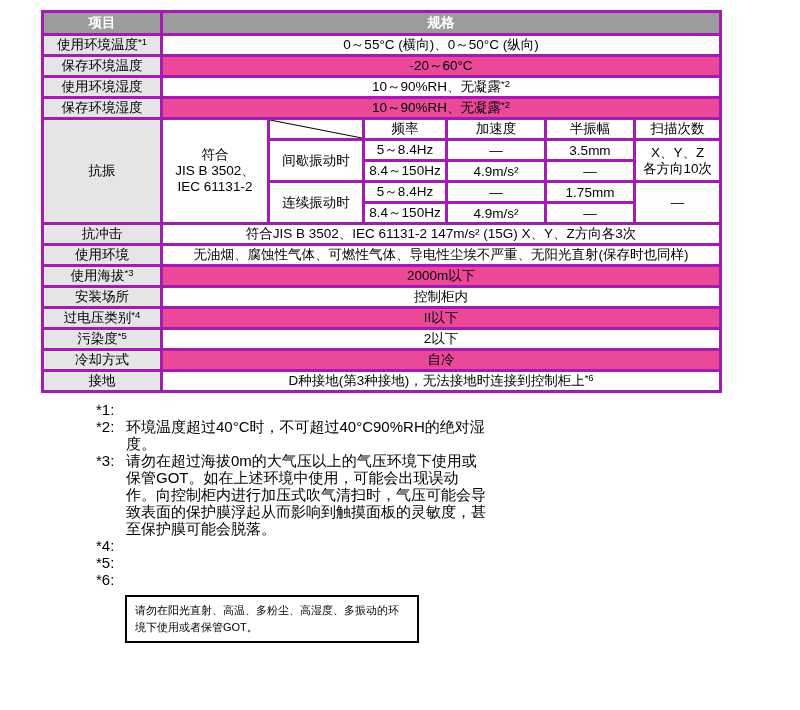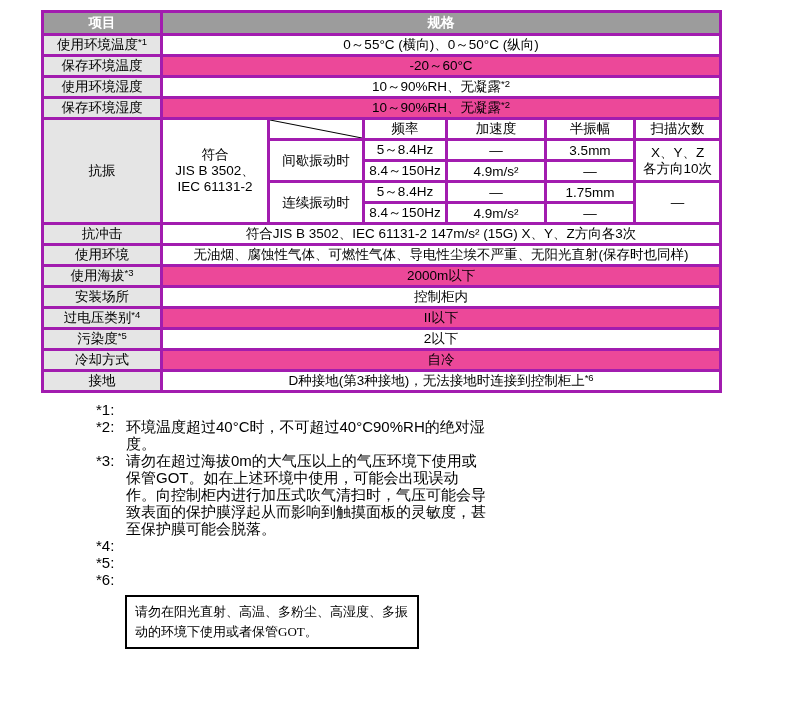"请勿在阳光直射、高温、多粉尘、高湿度、多振动的环境下使用或者保管GOT。" .warnbox { font-family: Liberation Serif, serif -> none; font-size: 13px -> 11px }
